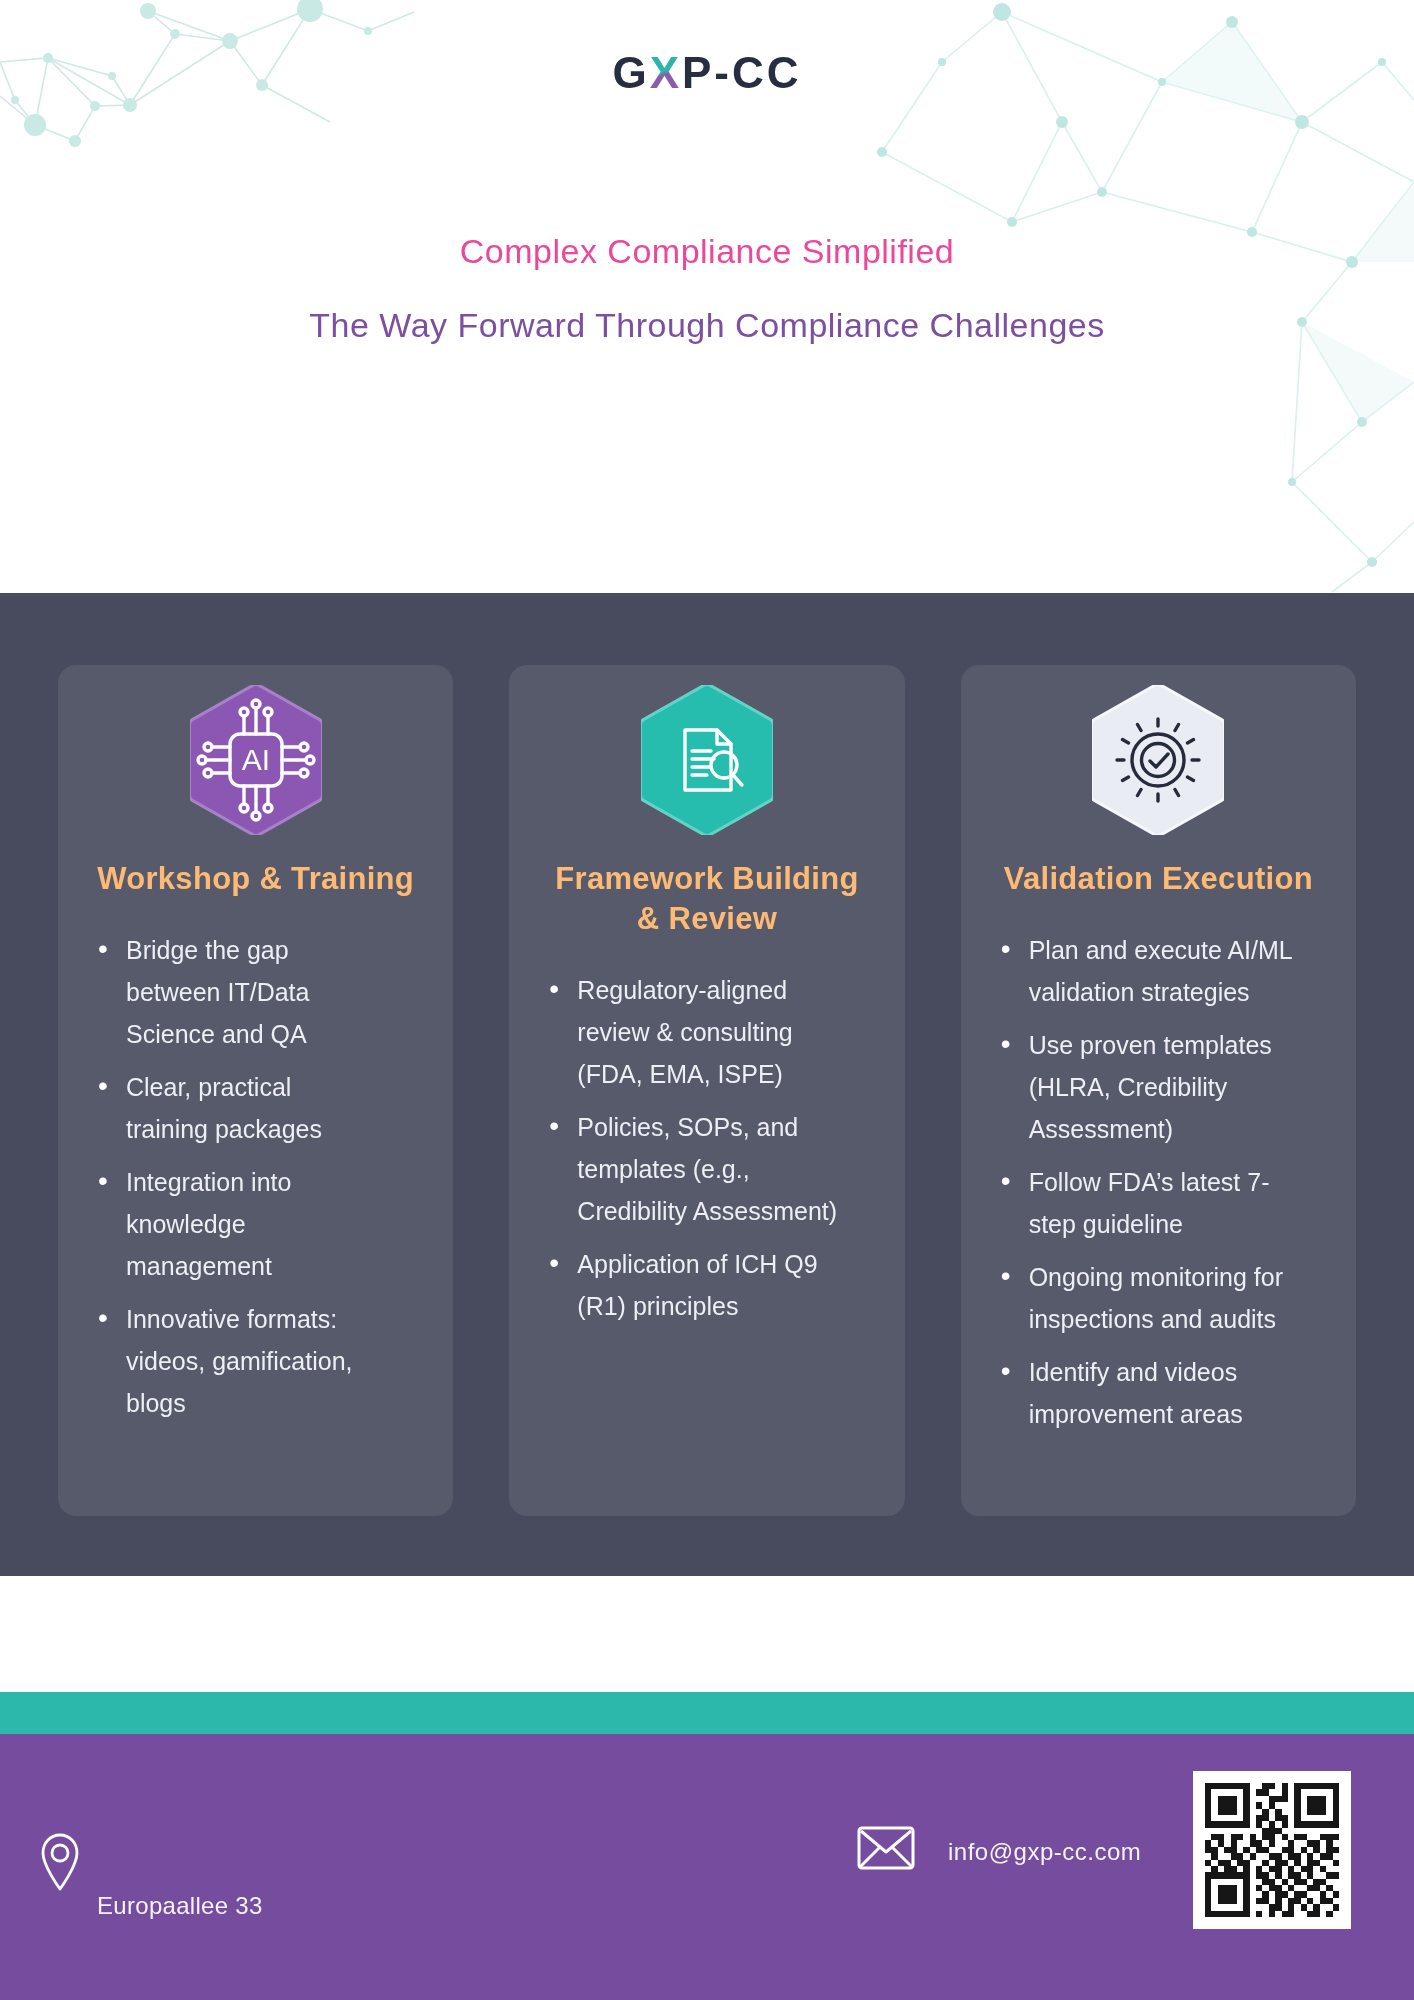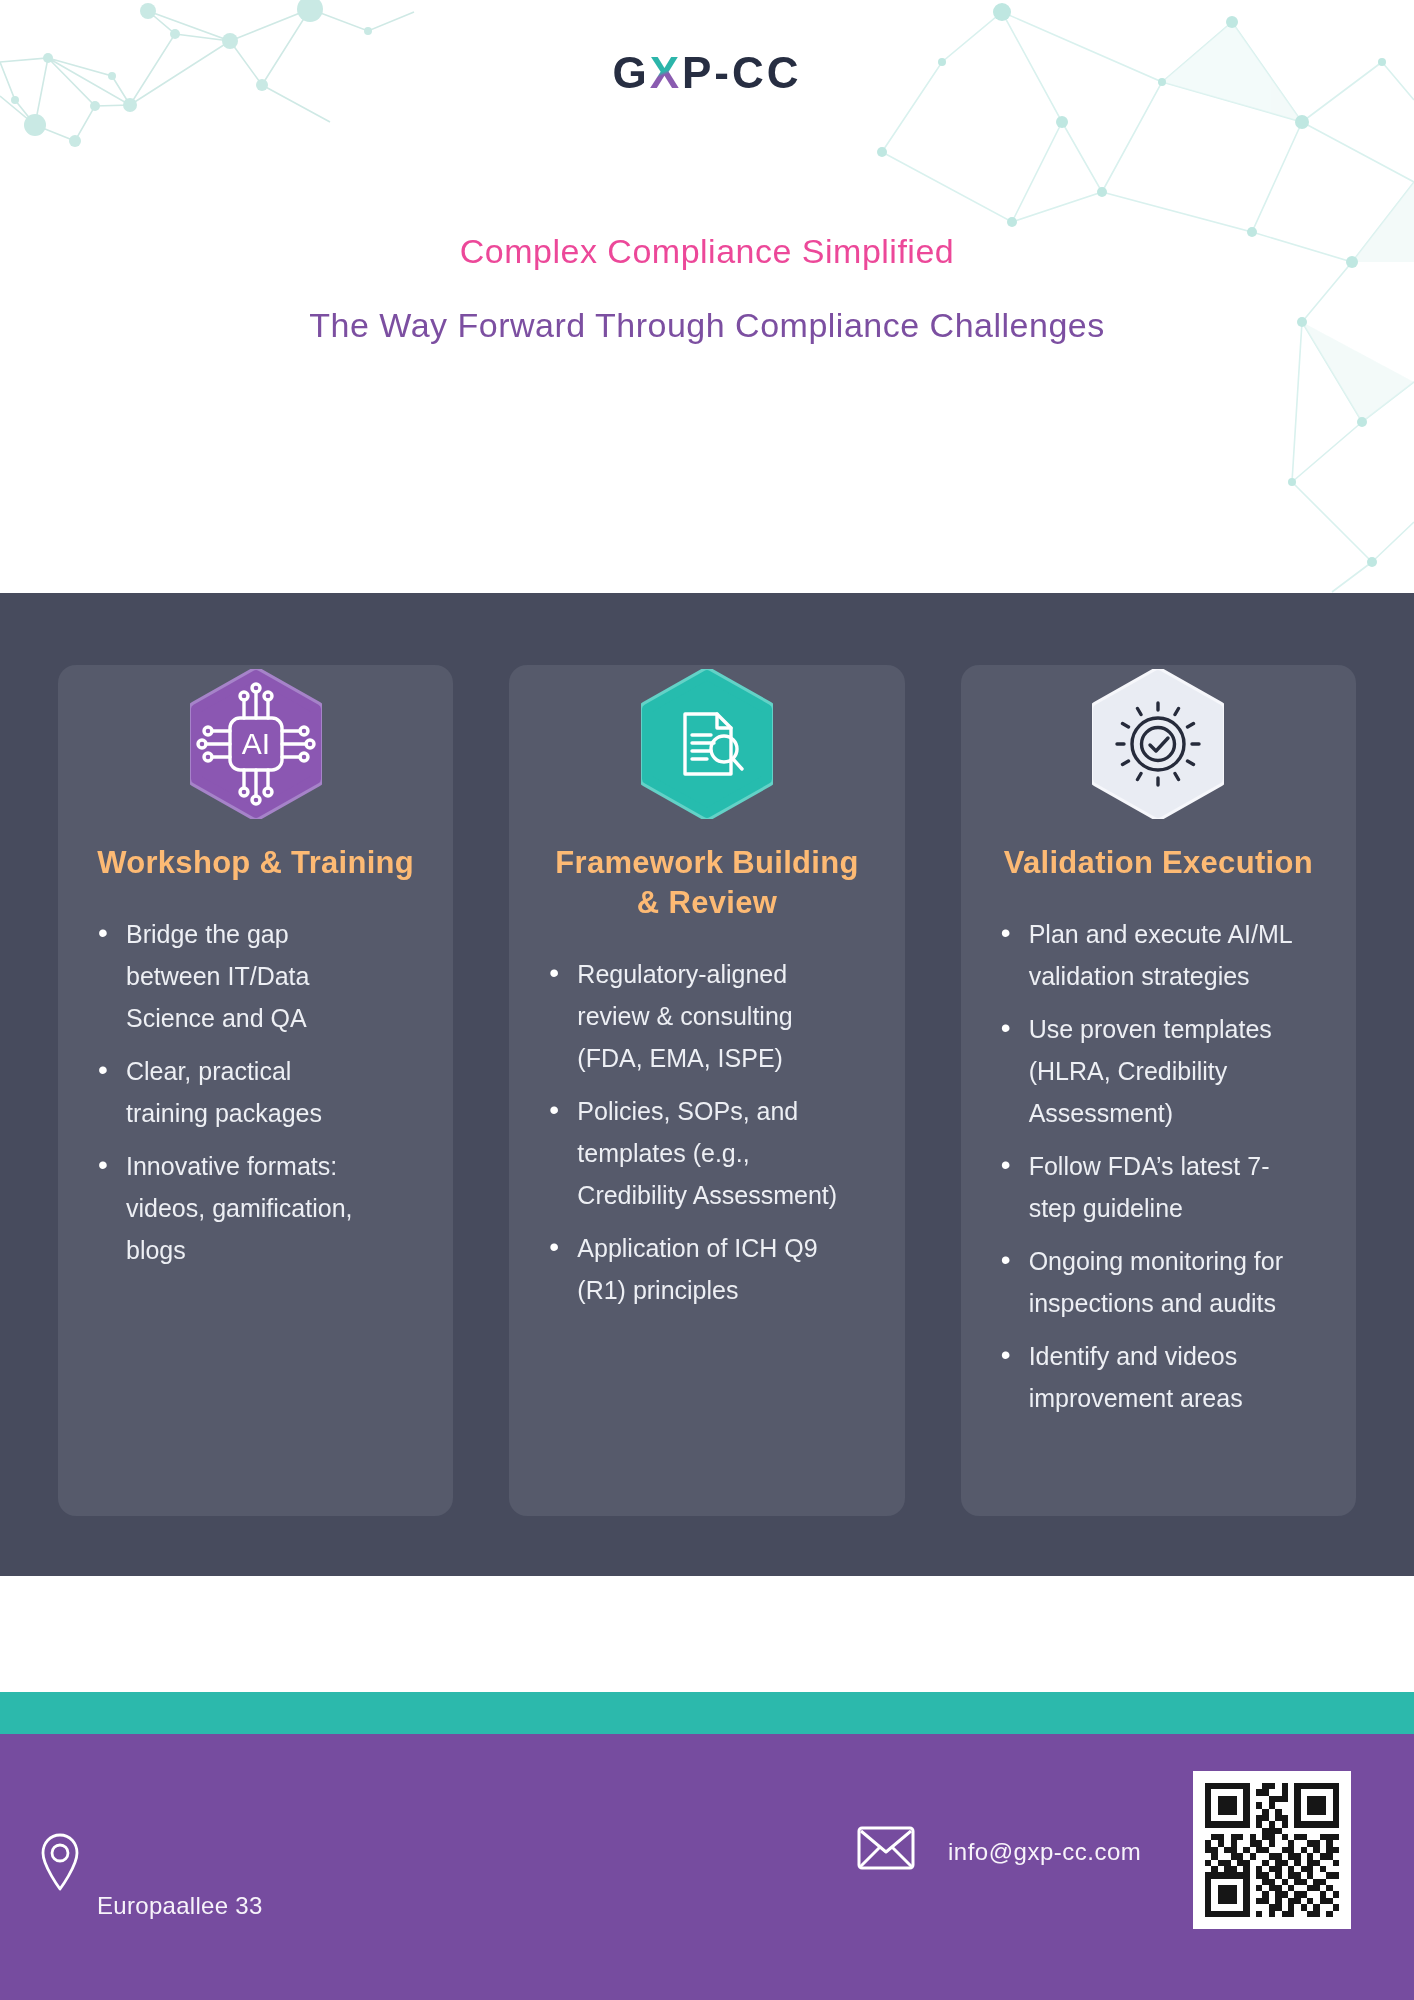"AI" .card { padding-top: 4px -> 20px }
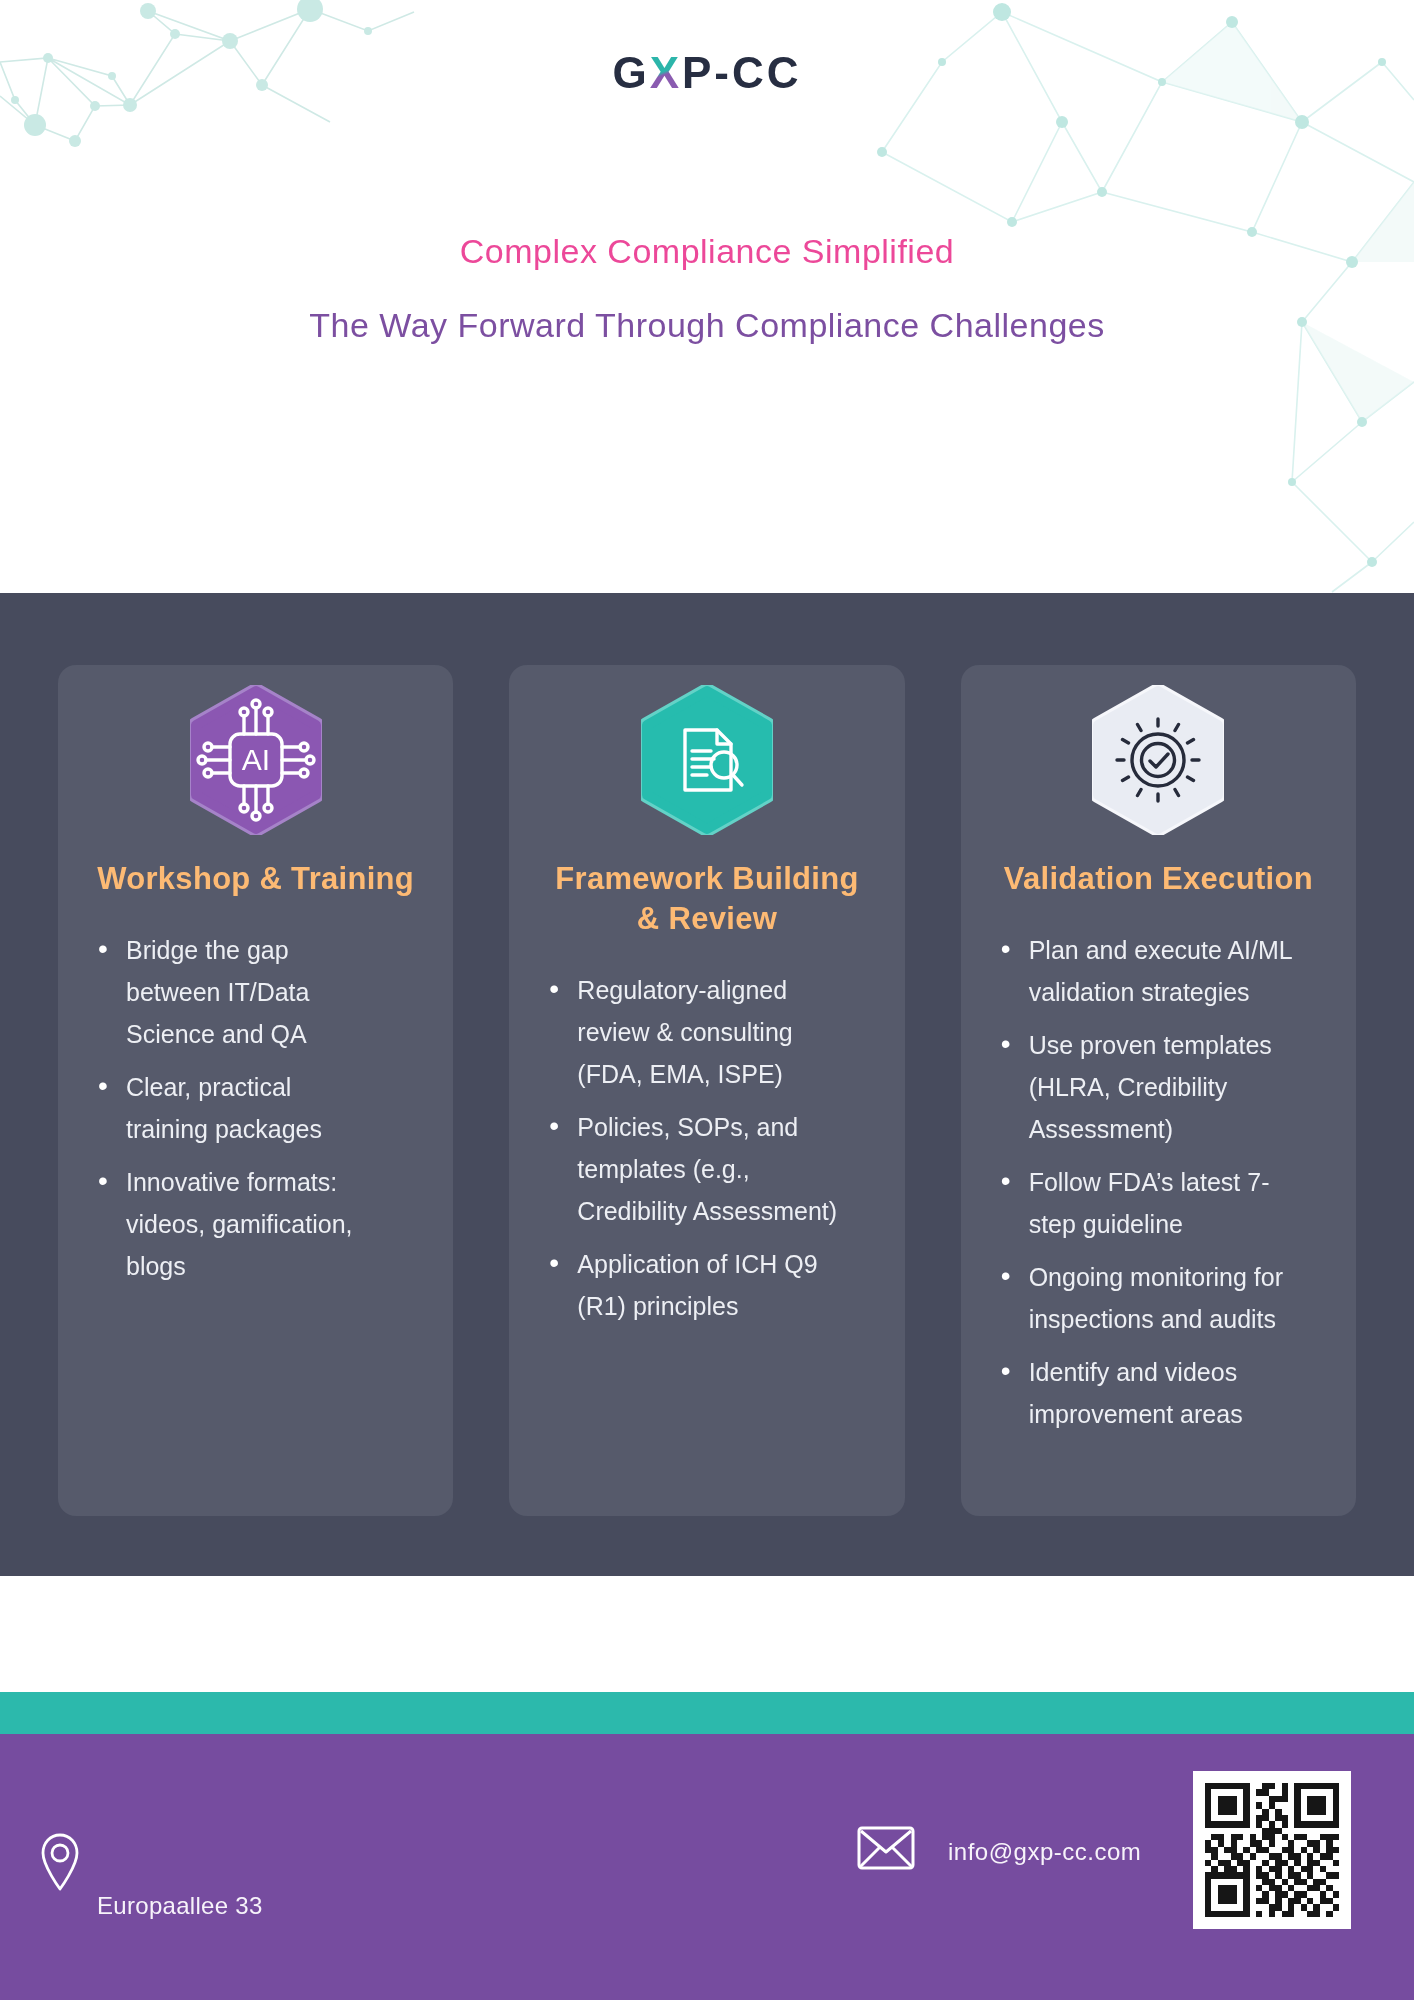"Integration into" li { html: none -> <li>Integration into knowledge management</li> }
